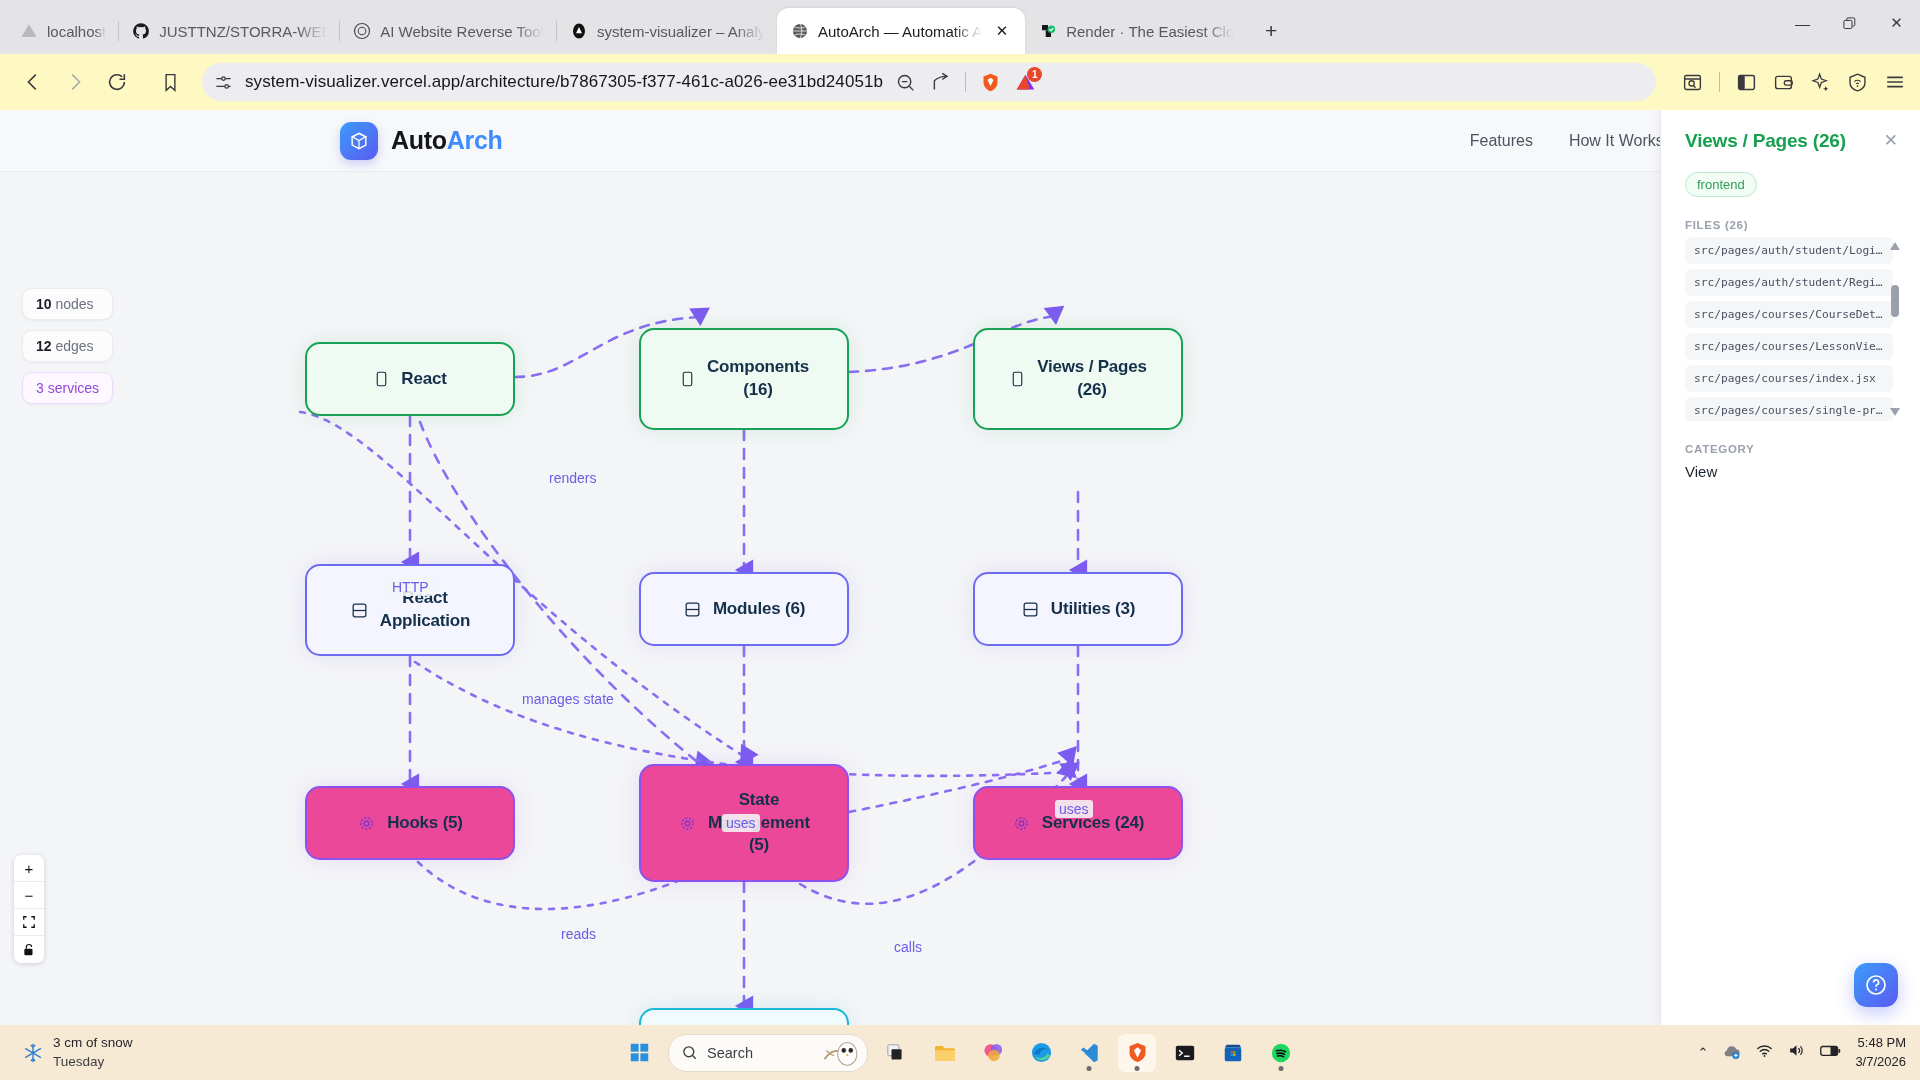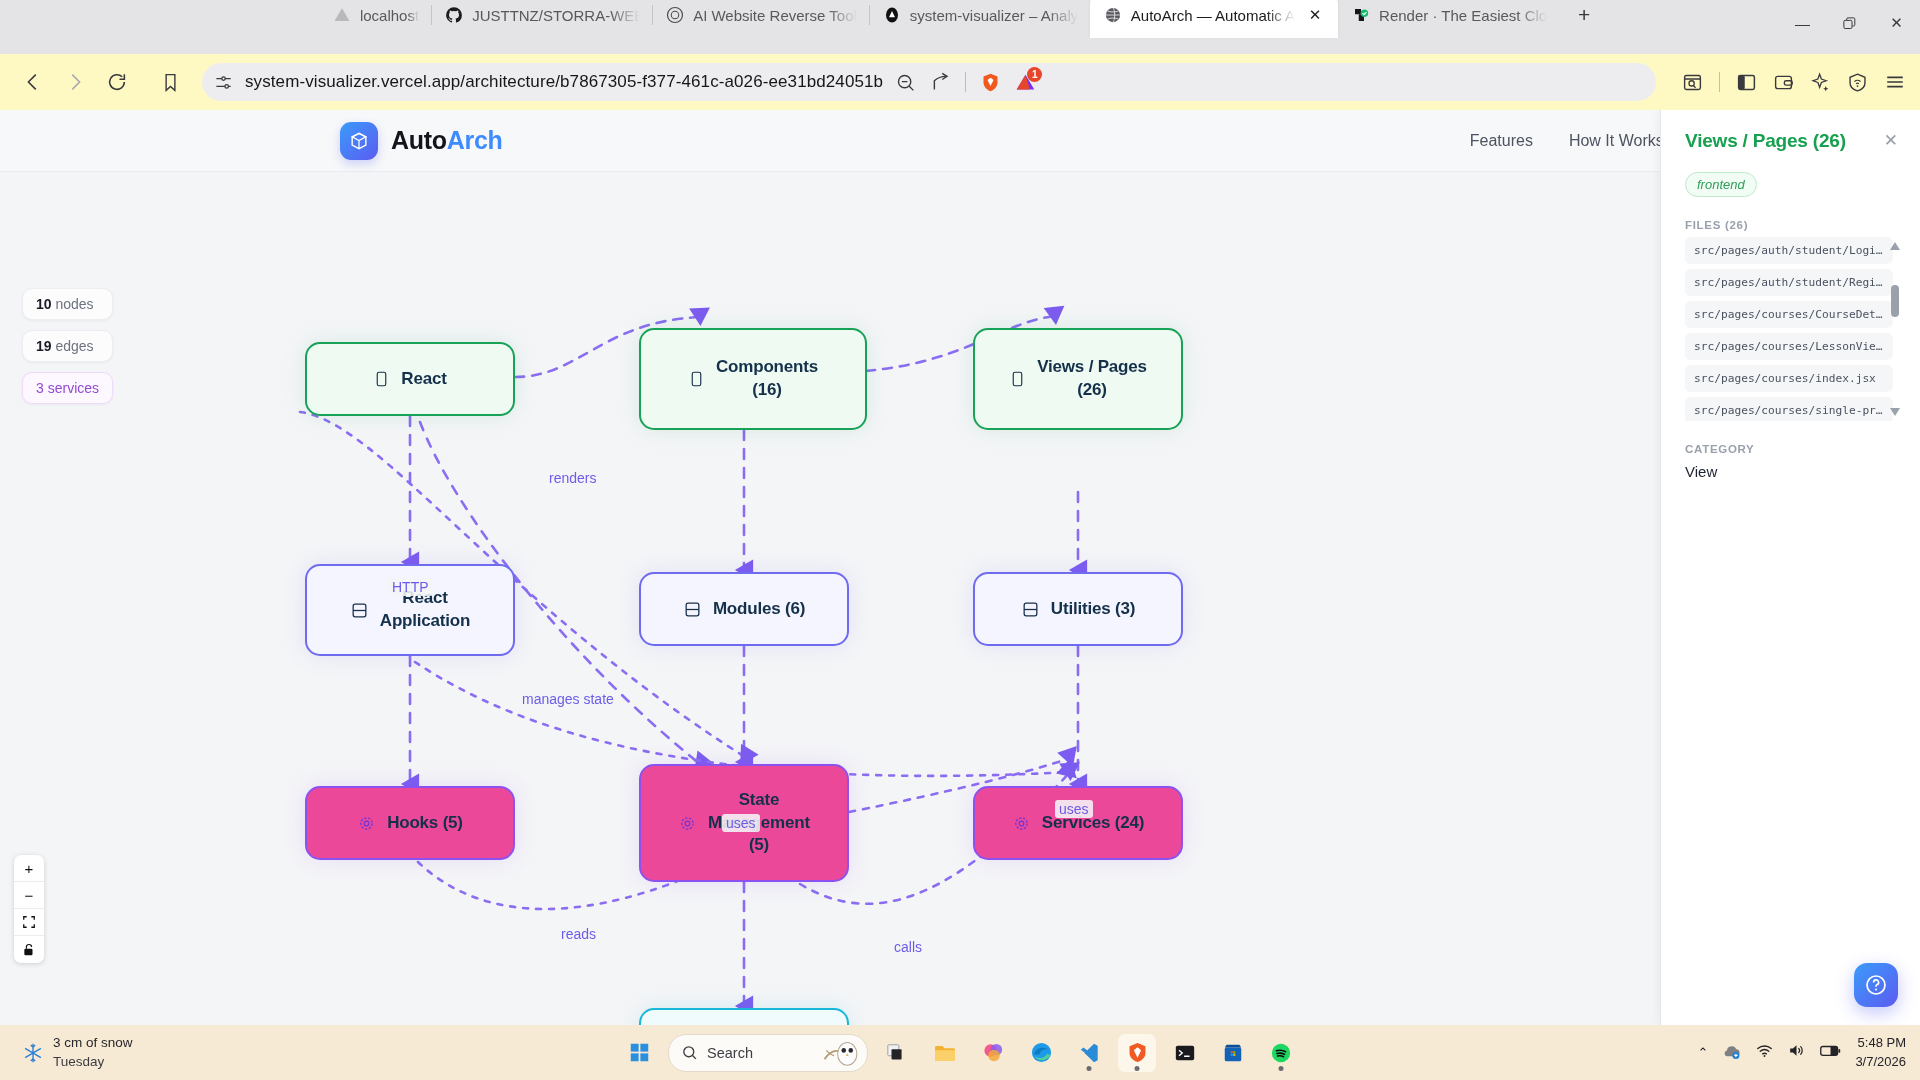"localhost" .tabstrip { justify-content: center -> none; padding: 16px 6px -> 0 6px }
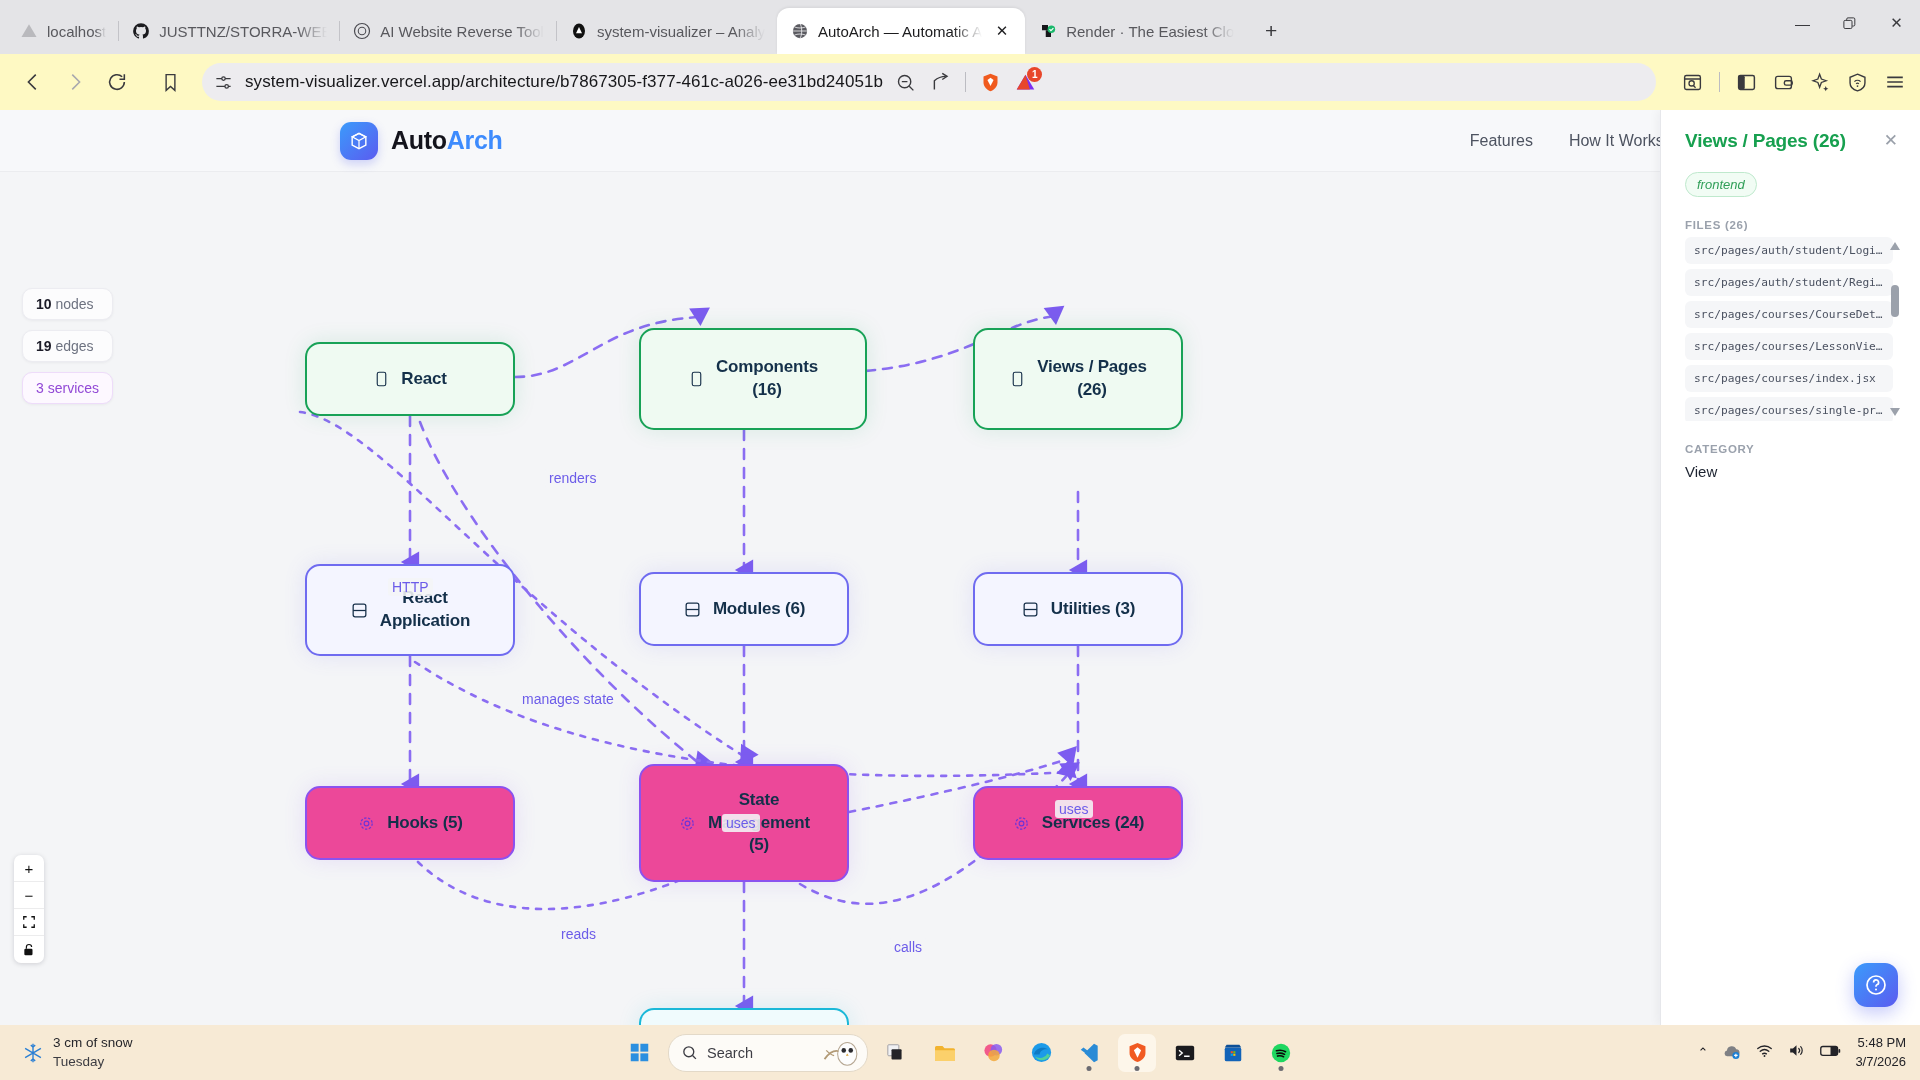"frontend" .tagrow { font-style: italic -> none }
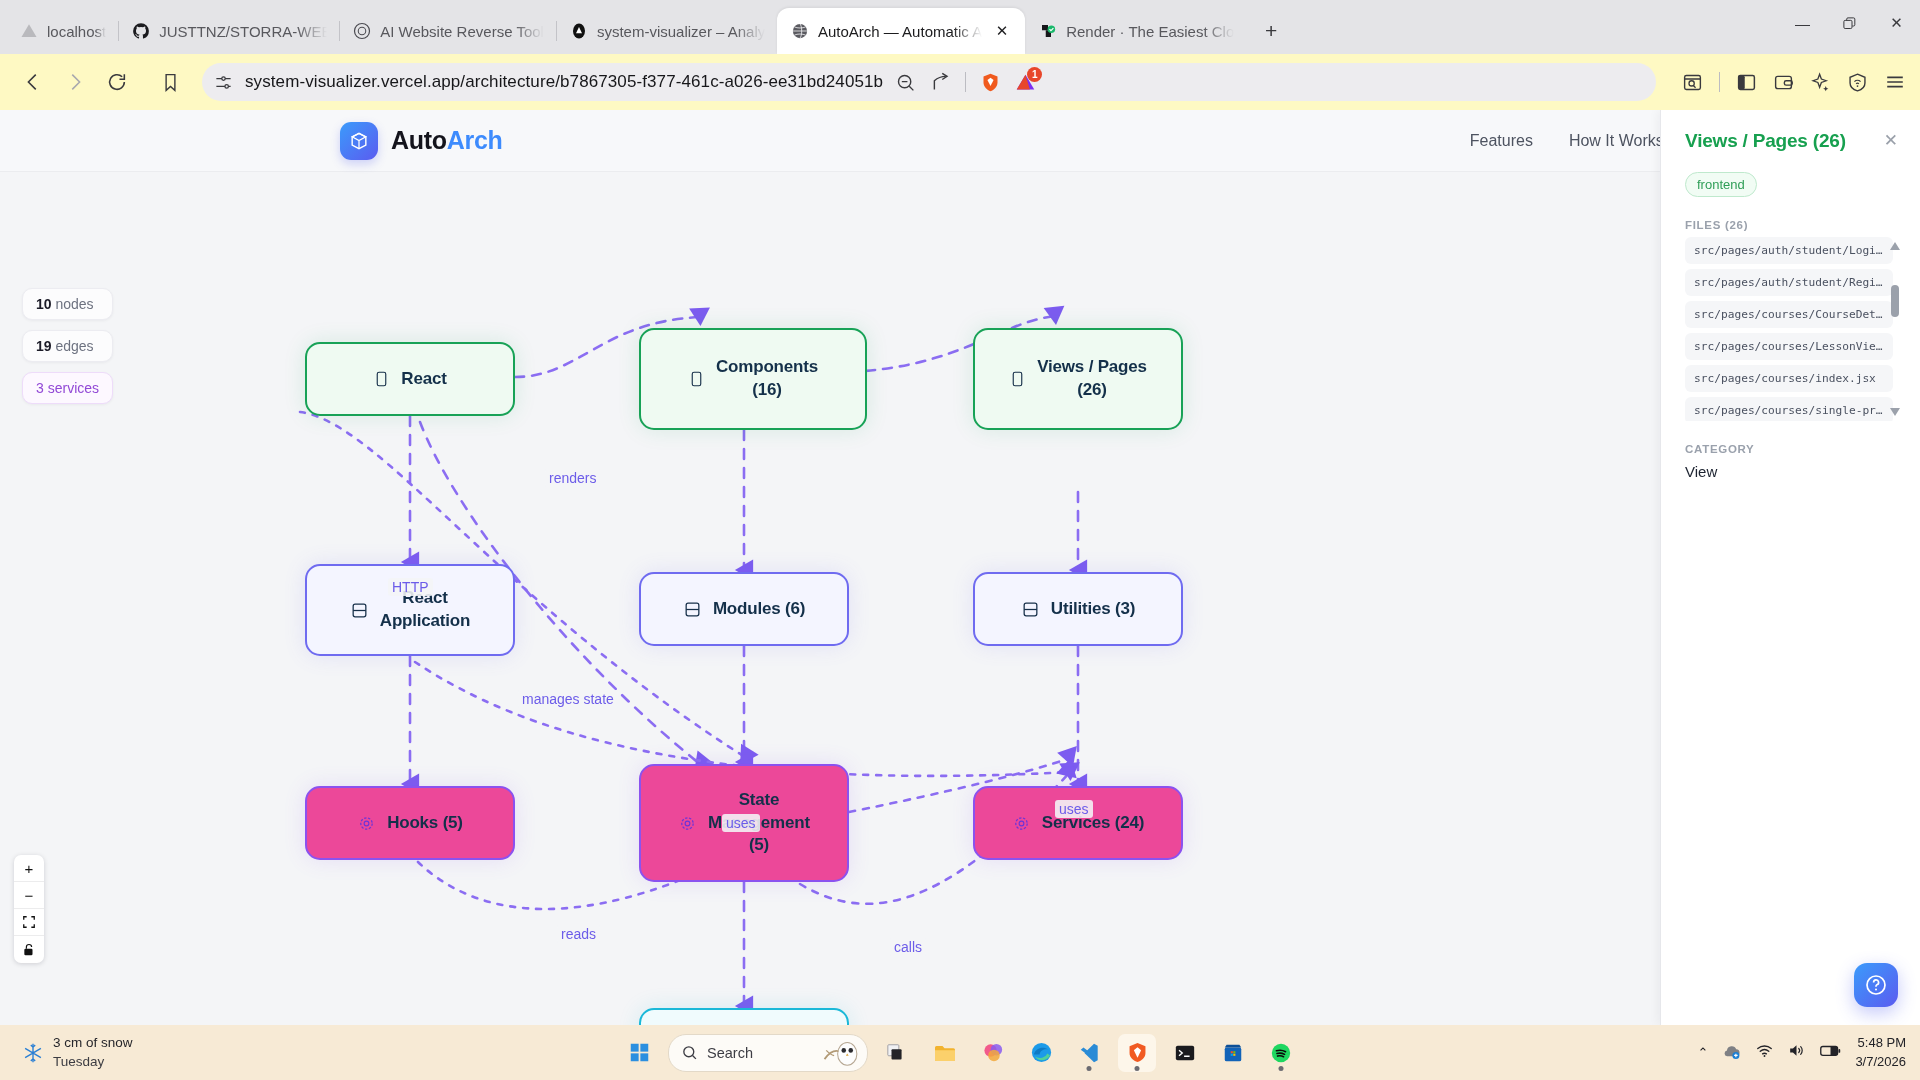"19" b { text: 19 -> 12 }
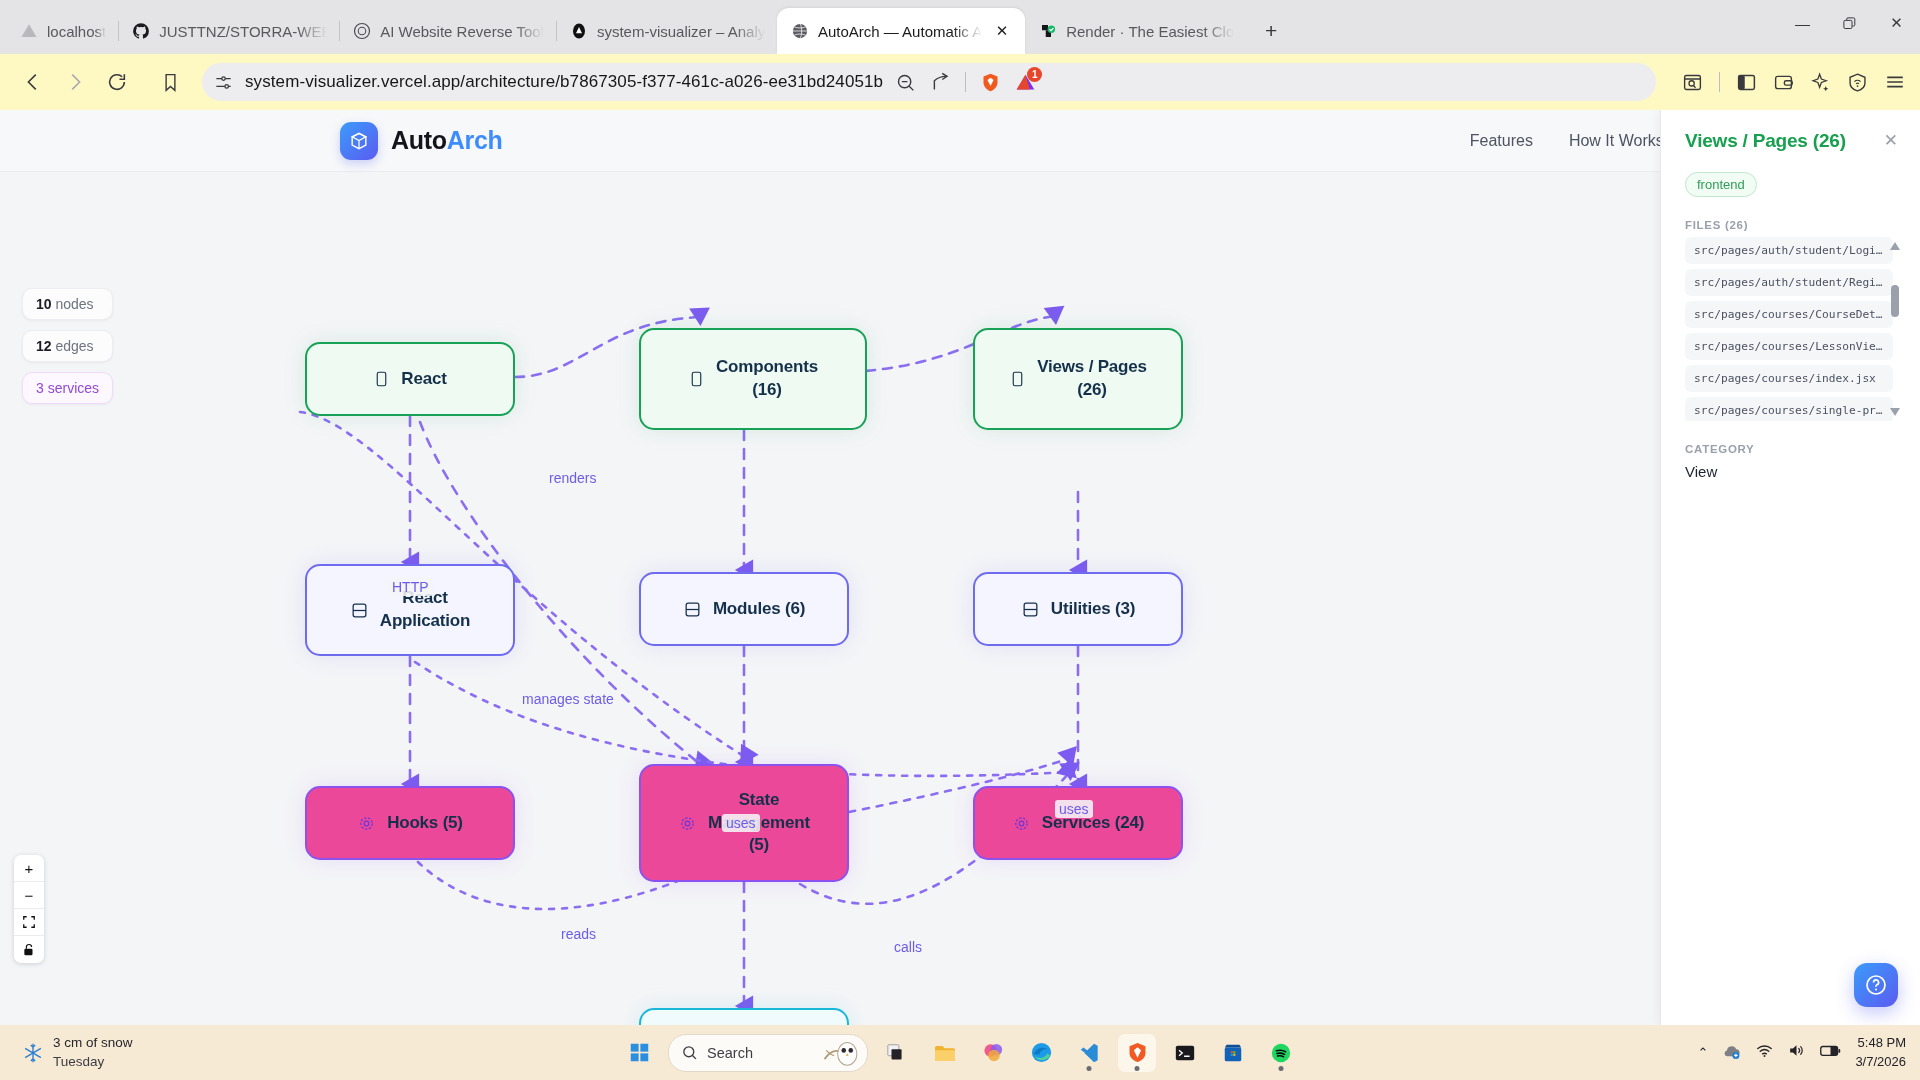"Components" div.node { width: 228px -> 210px }
